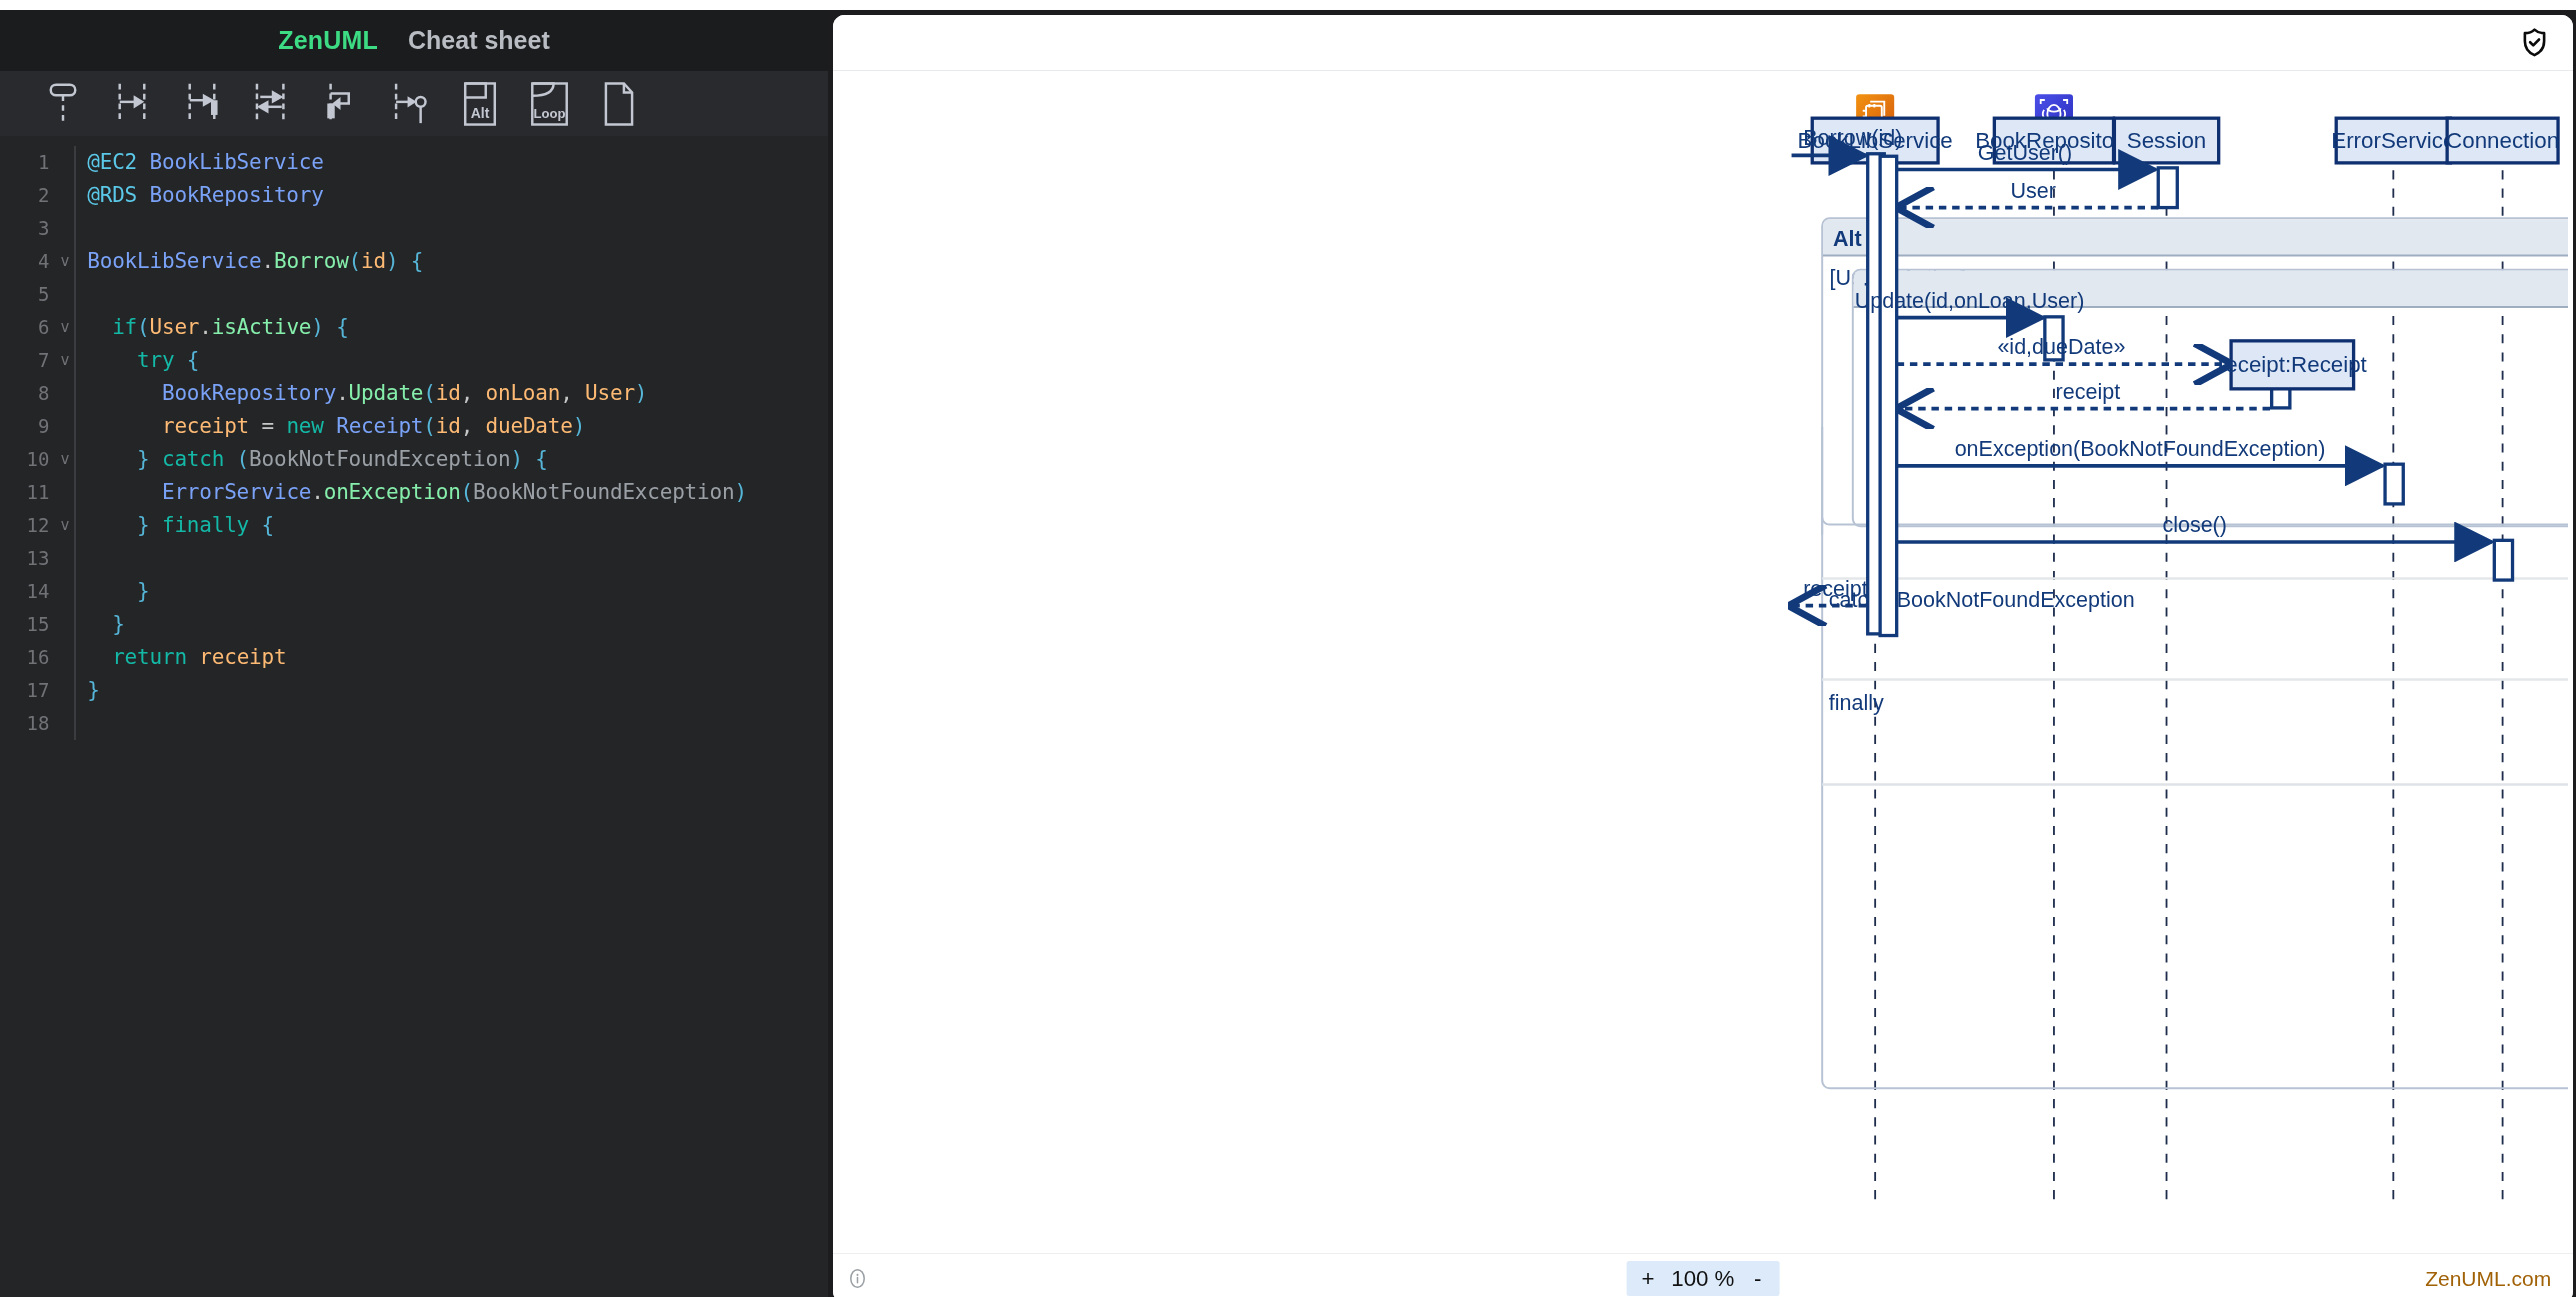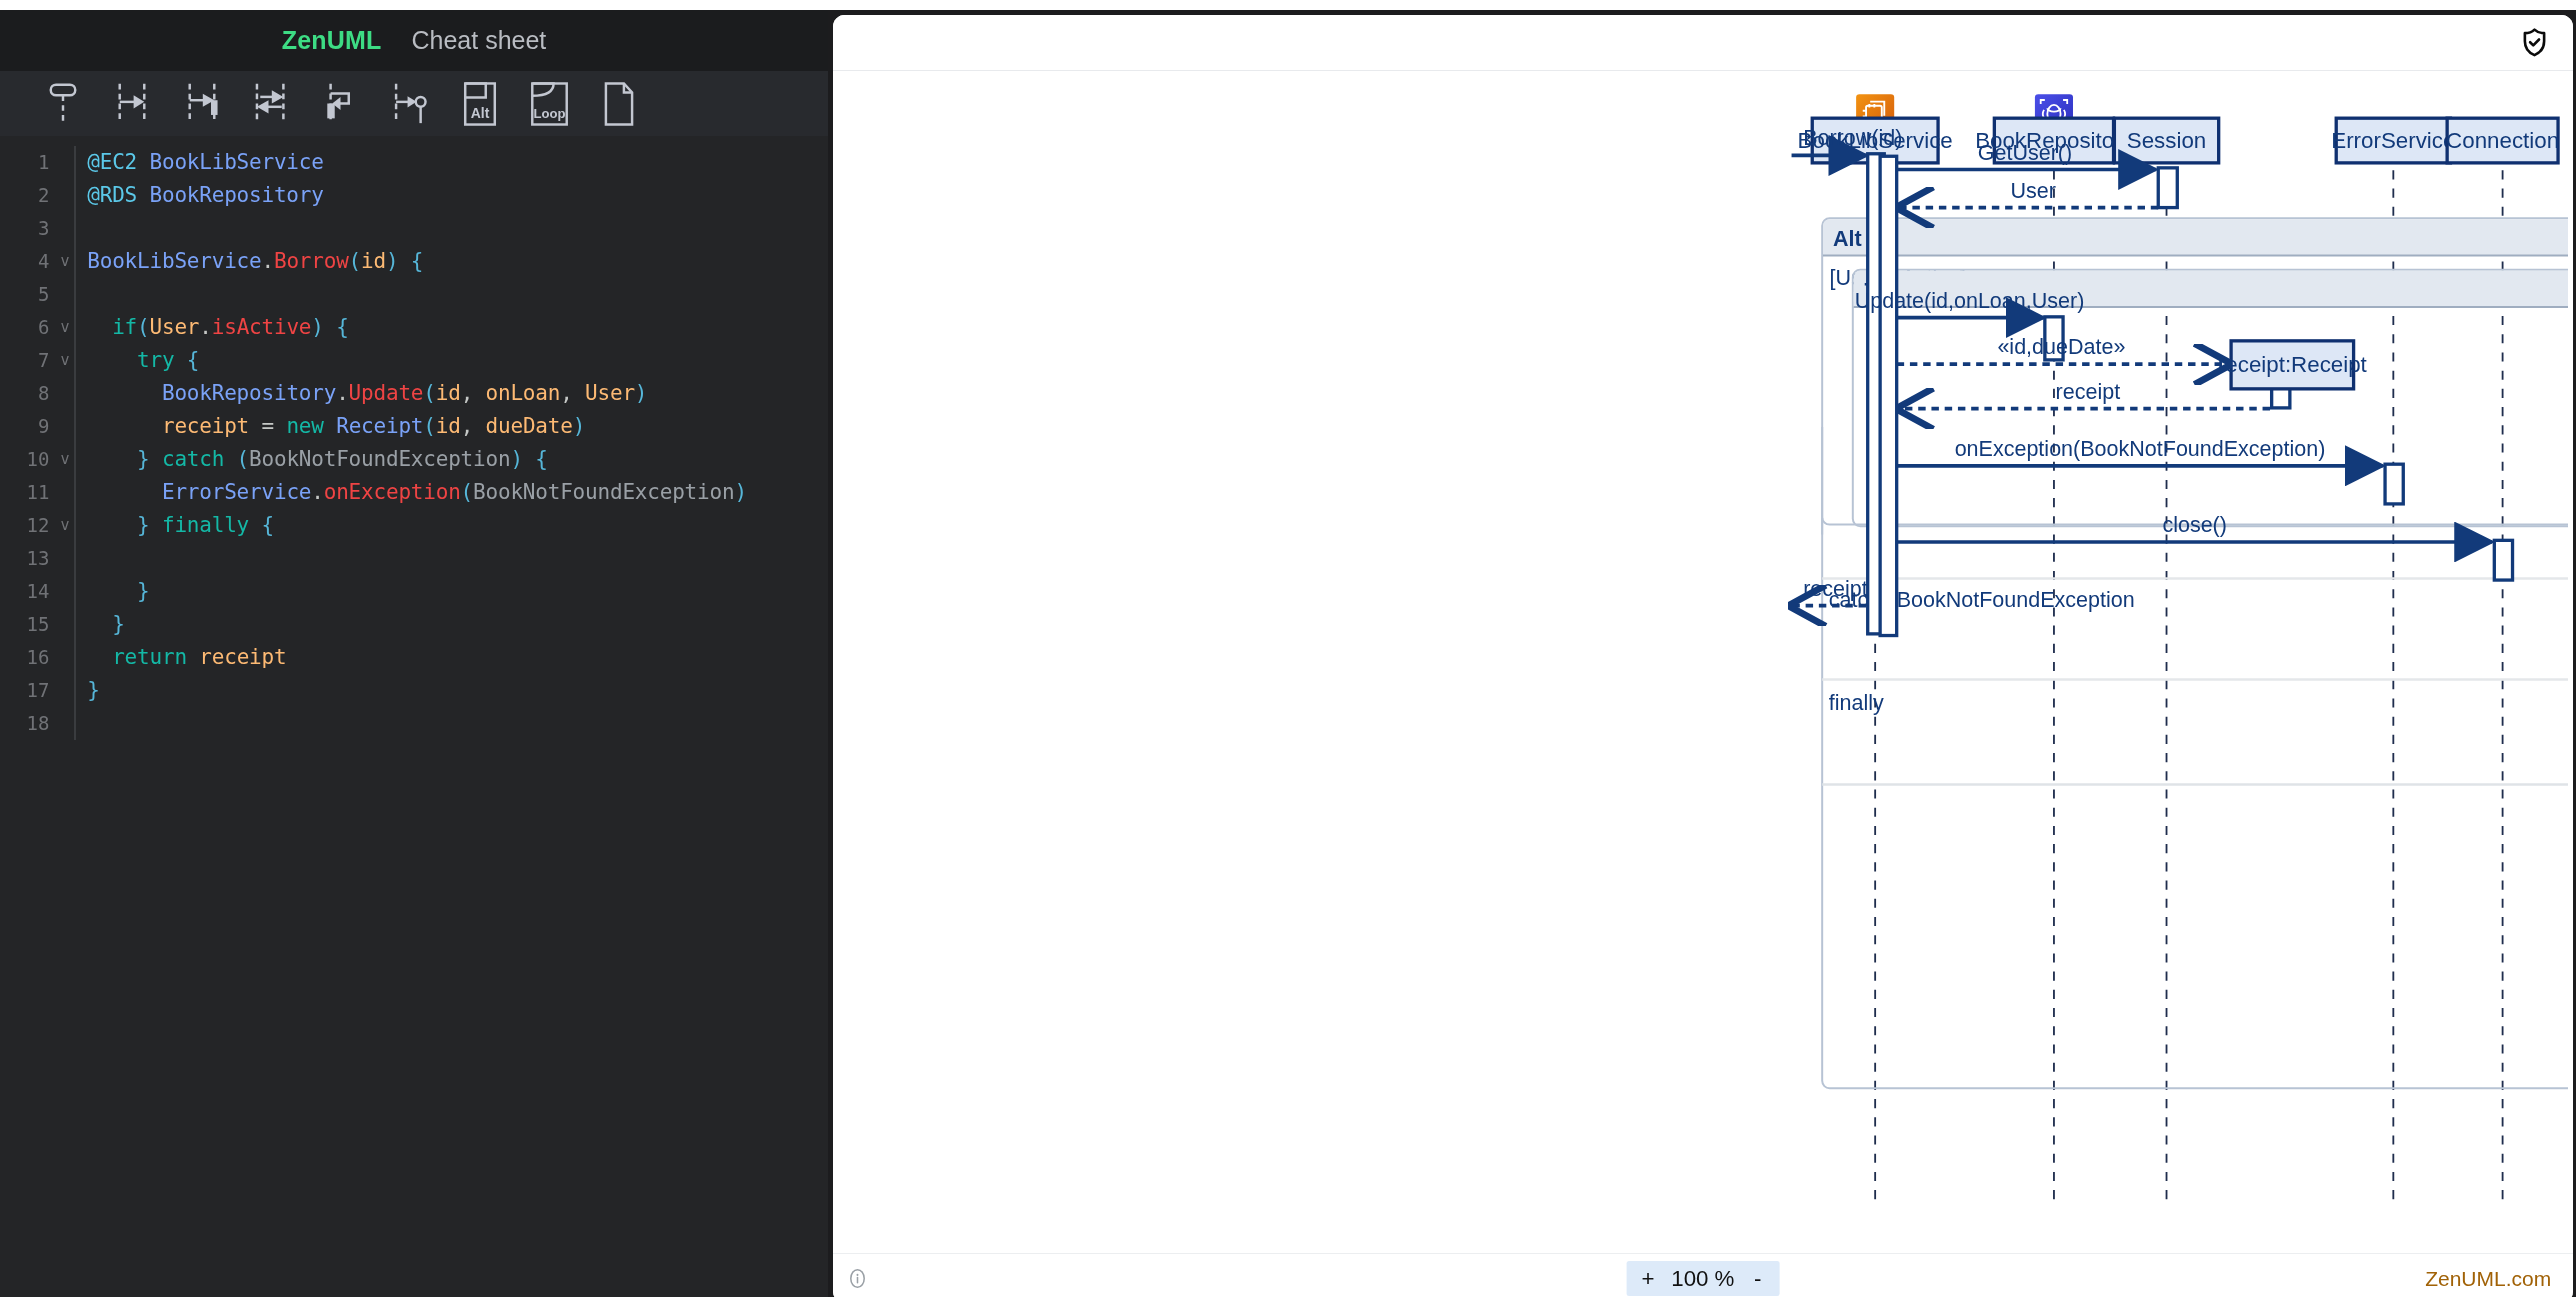"Cheat sheet" .cheat-link { font-weight: 400 -> 700 }
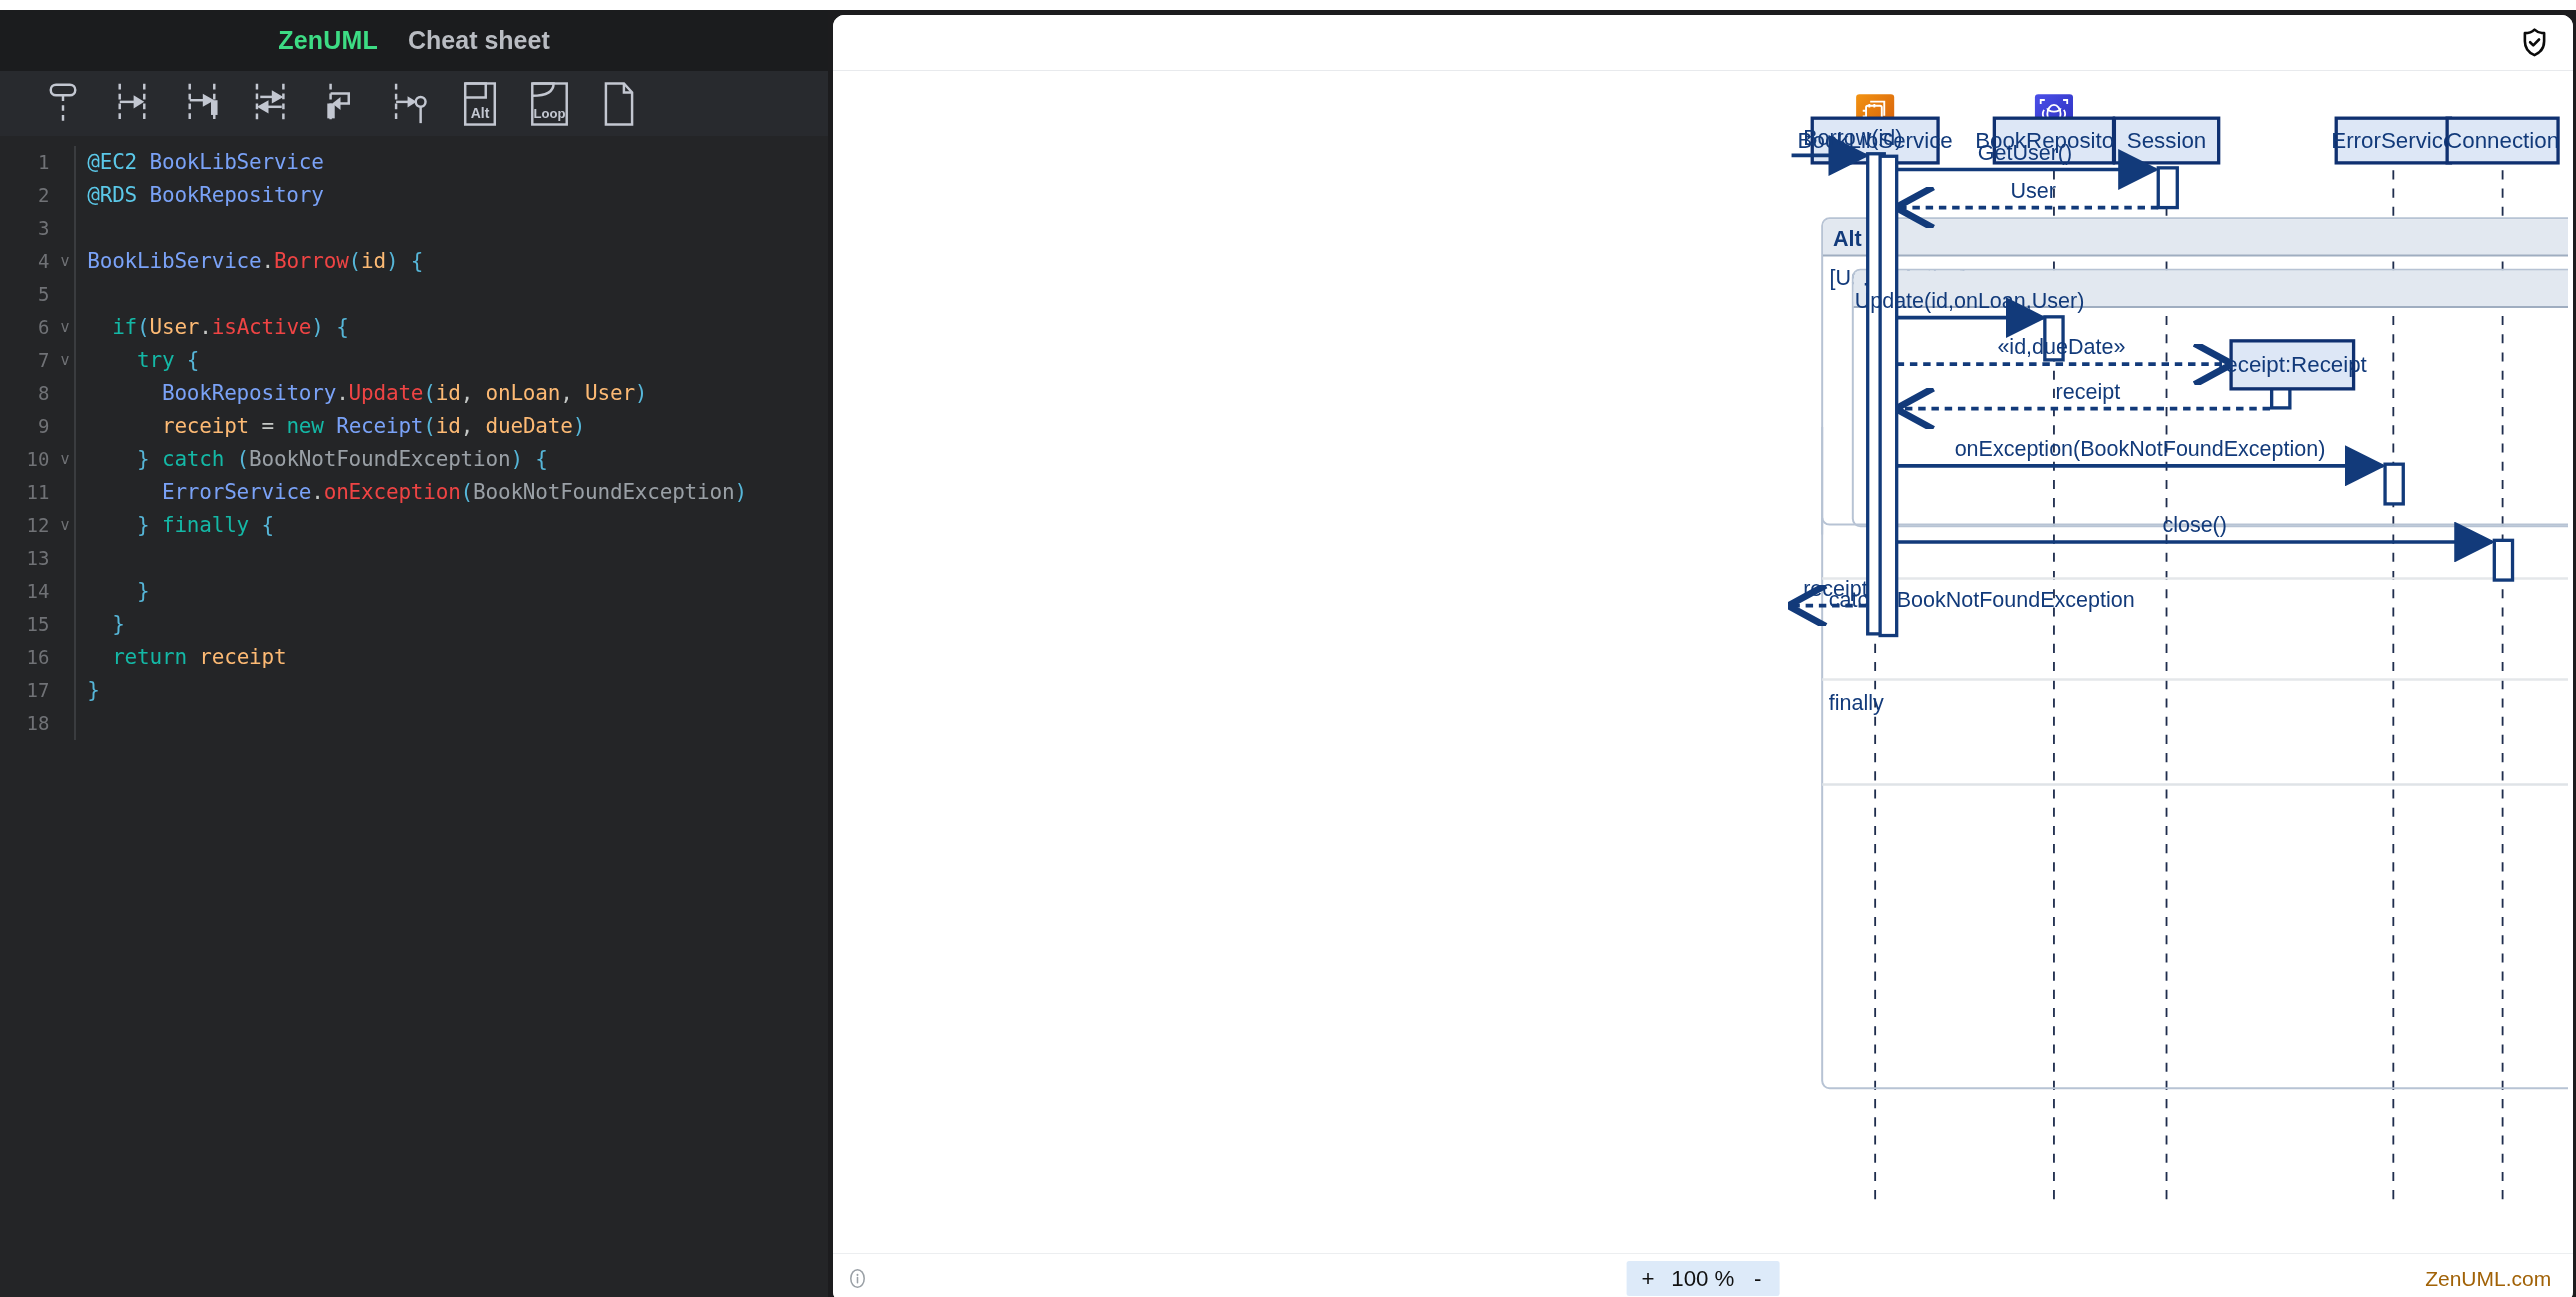"Borrow" .t-meth { color: #ef4444 -> #86efac }
